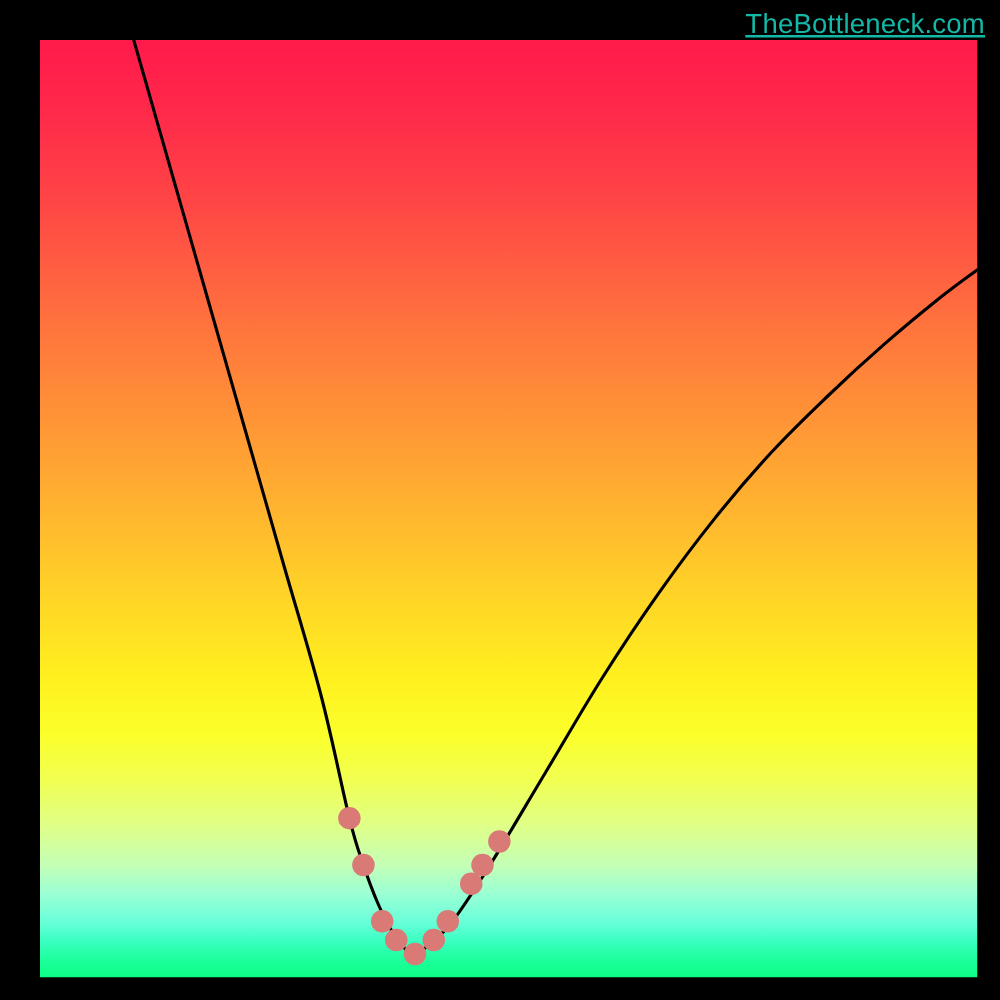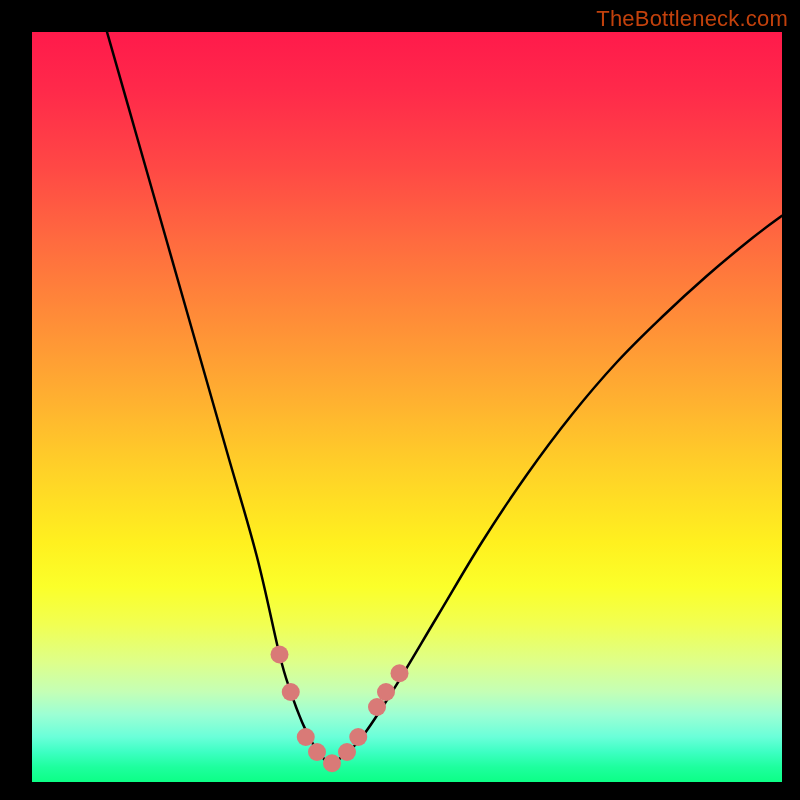"TheBottleneck.com" .watermark { color: #c2410c -> #14b8a6; text-decoration: none -> underline }
